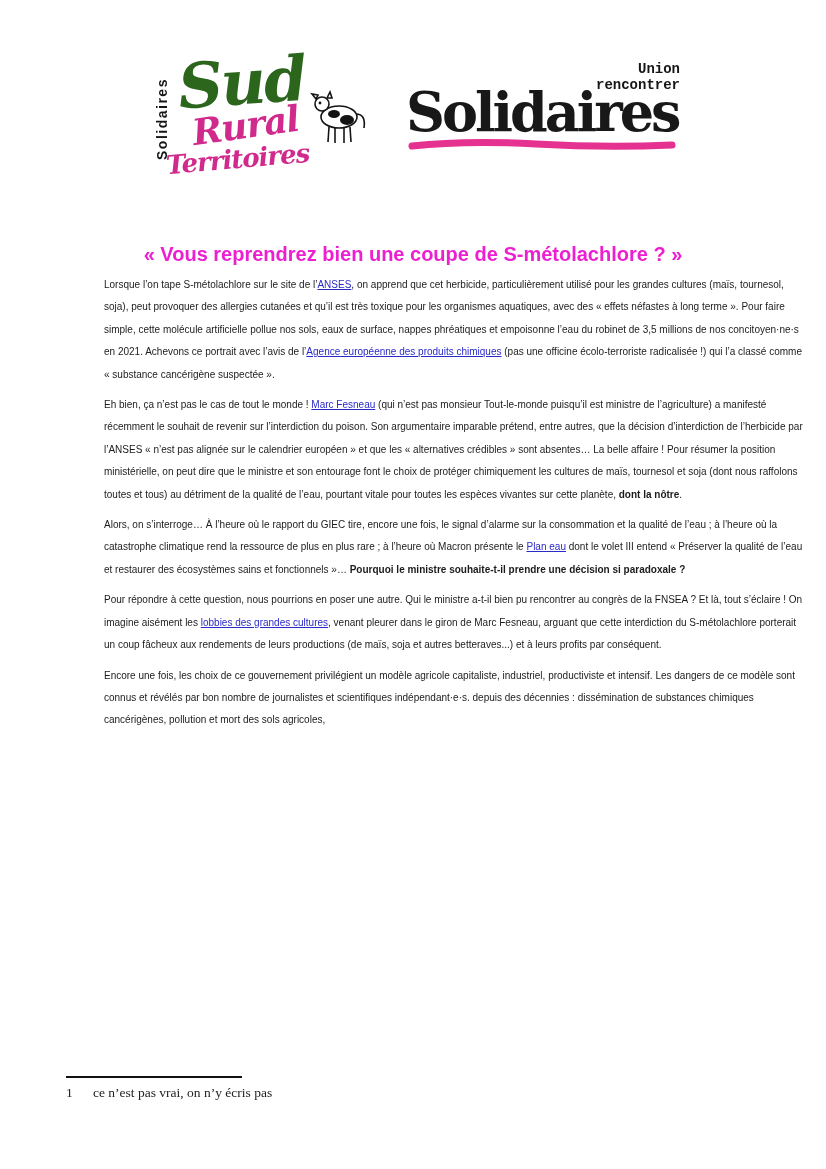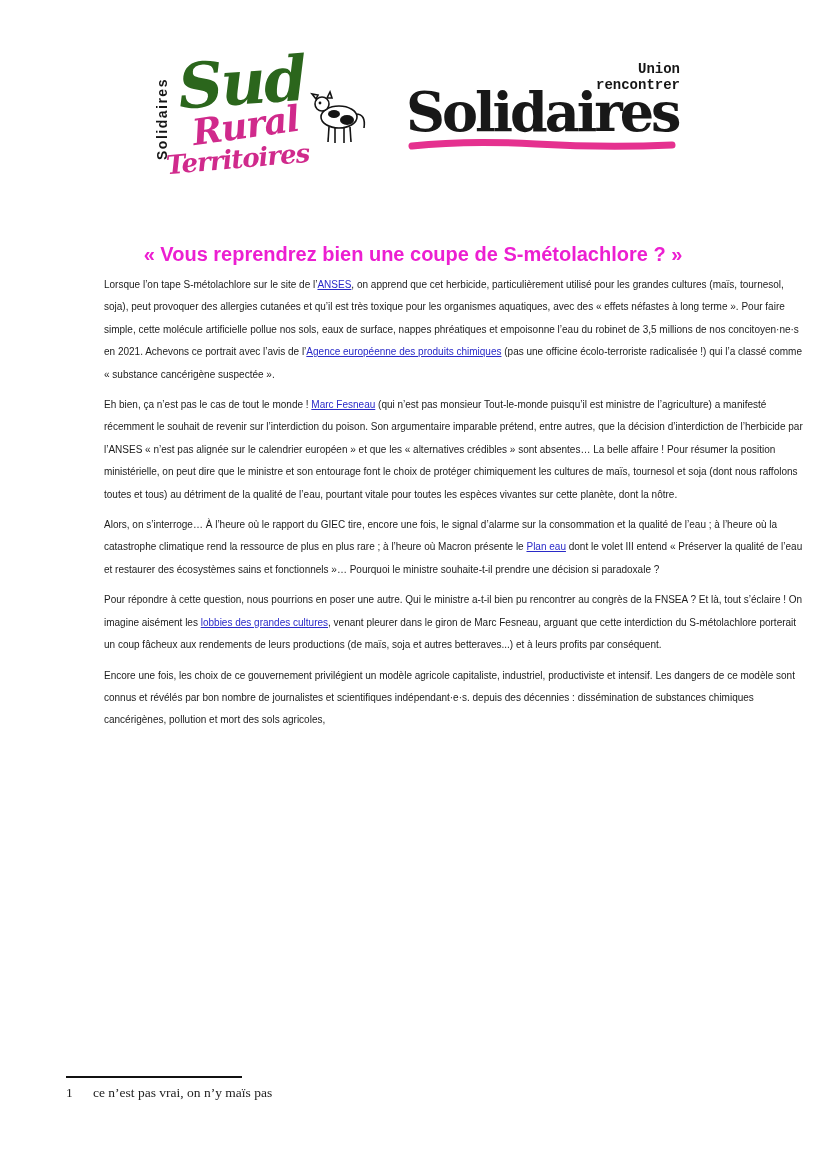"dont la nôtre" .seg-bold { font-weight: normal -> bold }
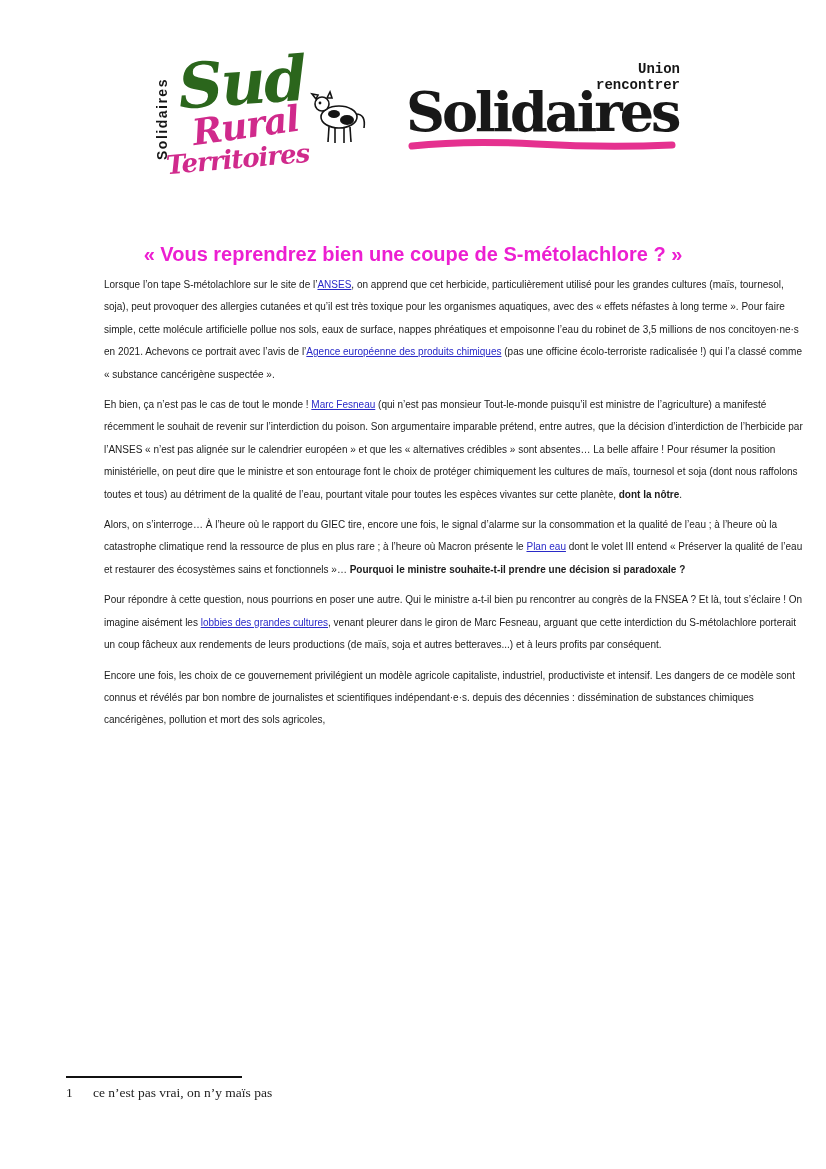"ce n’est pas vrai, on" span { text: maïs -> écris }
